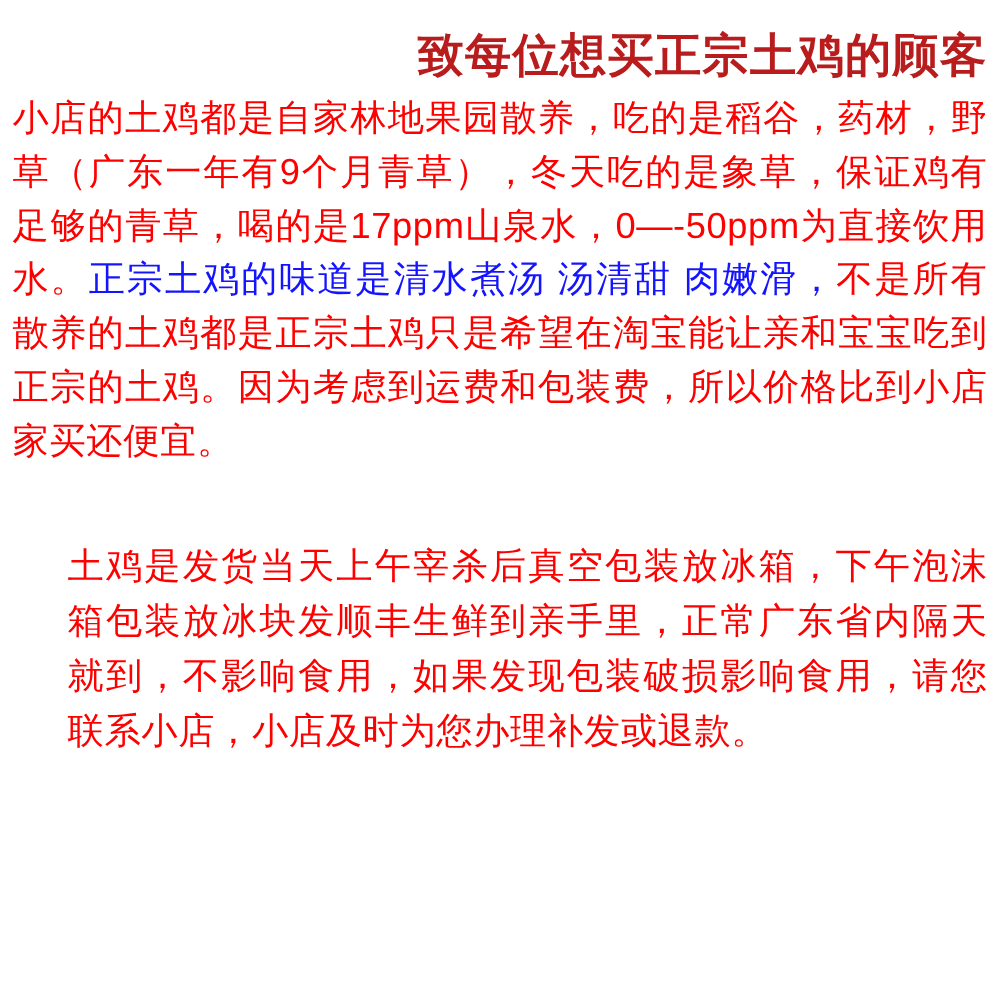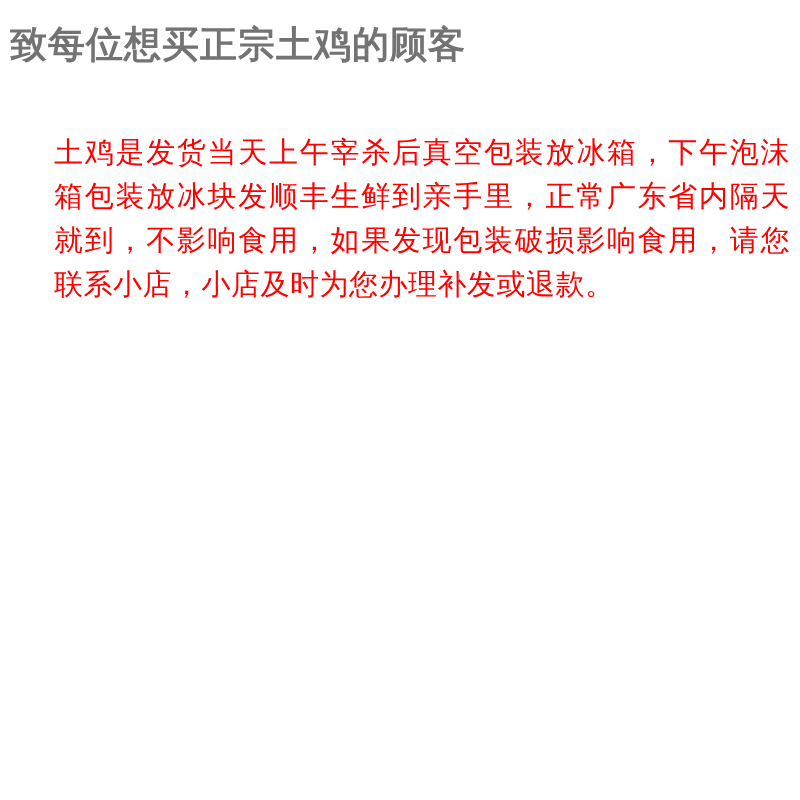"致每位想买正宗土鸡的顾客" .title { color: #737373 -> #b91c1c; text-align: left -> right }
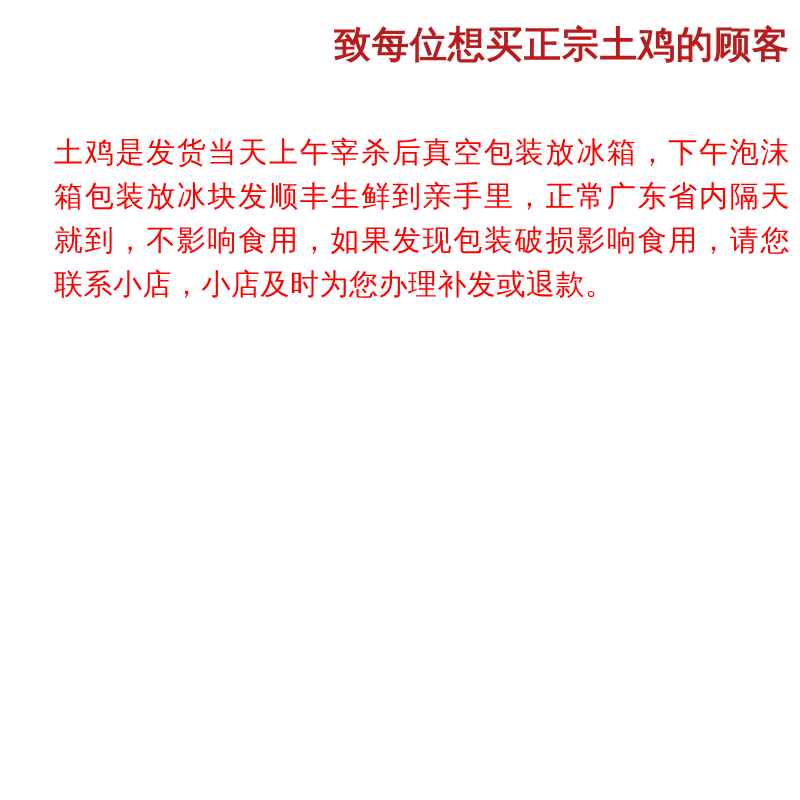"小店的土鸡都是自家林地果园散养，吃的是稻谷，药材，野草（广东一年有9个月青草），" p.para { html: none -> <p> <span>小店的土鸡都是自家林地果园散养，吃的是稻谷，药材，野草（广东一年有9个月青草），冬天吃的是象草，保证鸡有足够的青草，喝的是17ppm山泉水，0—-50ppm为直接饮用水。</span><span>正宗土鸡的味道是清水煮汤 汤清甜 肉嫩滑，</span><span>不是所有散养的土鸡都是正宗土鸡只是希望在淘宝能让亲和宝宝吃到正宗的土鸡。因为考虑到运费和包装费，所以价格比到小店家买还便宜。</span> </p> }
